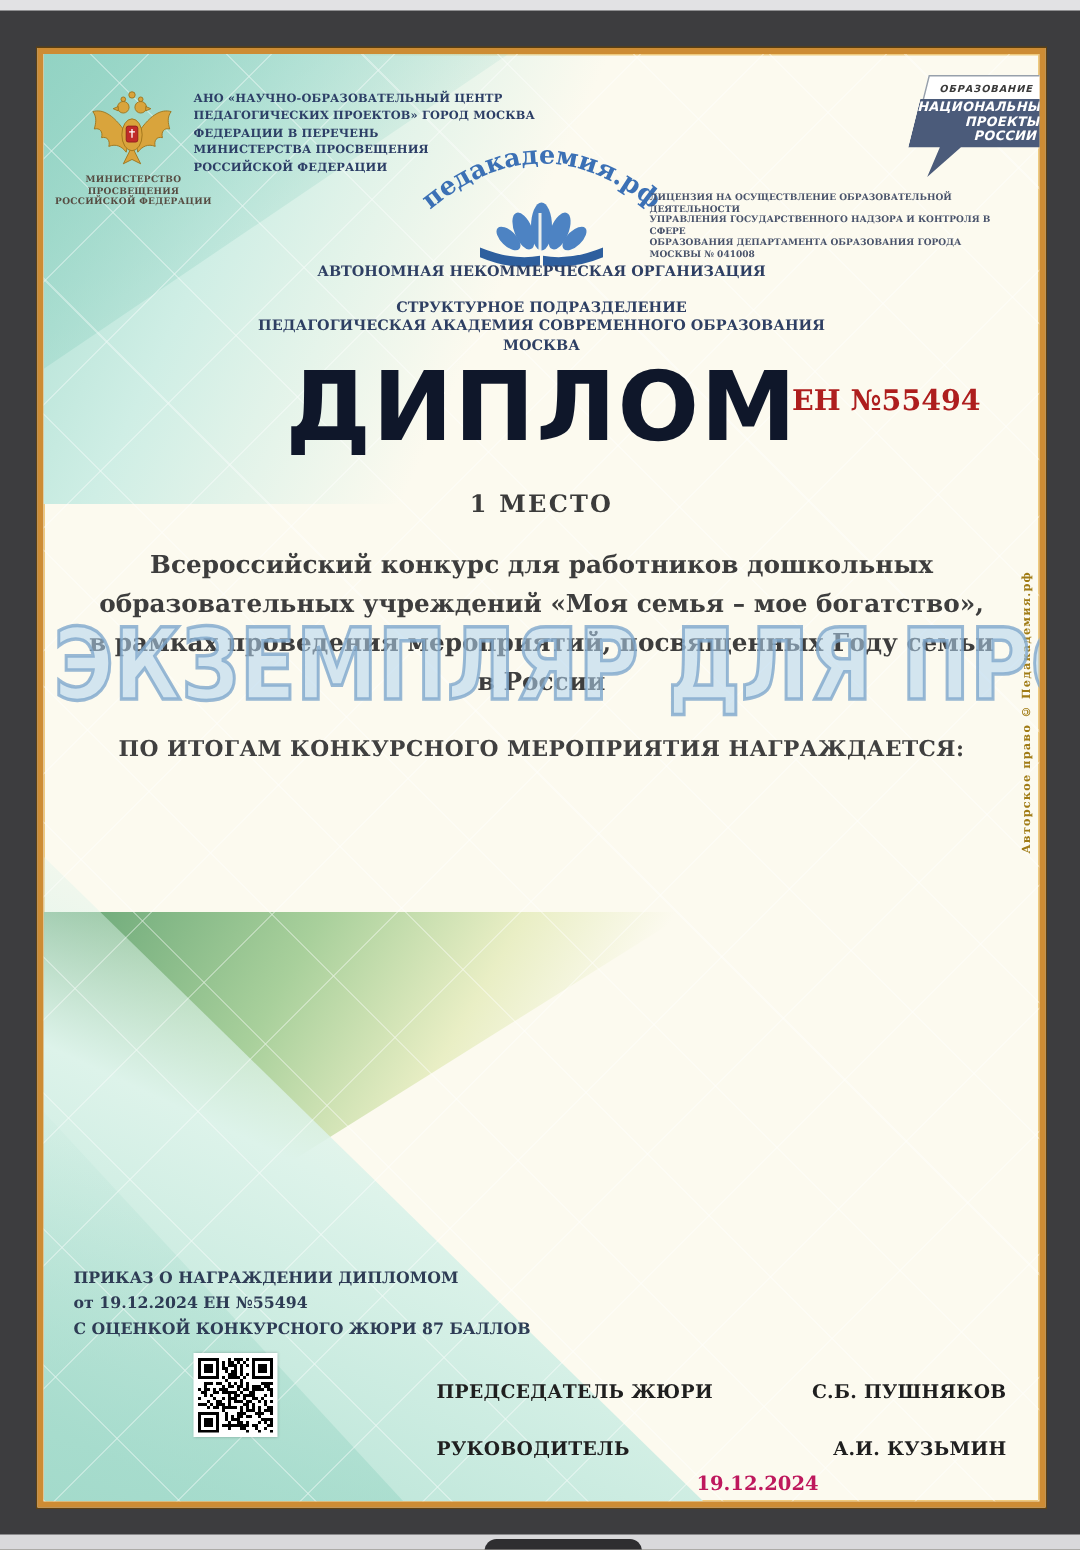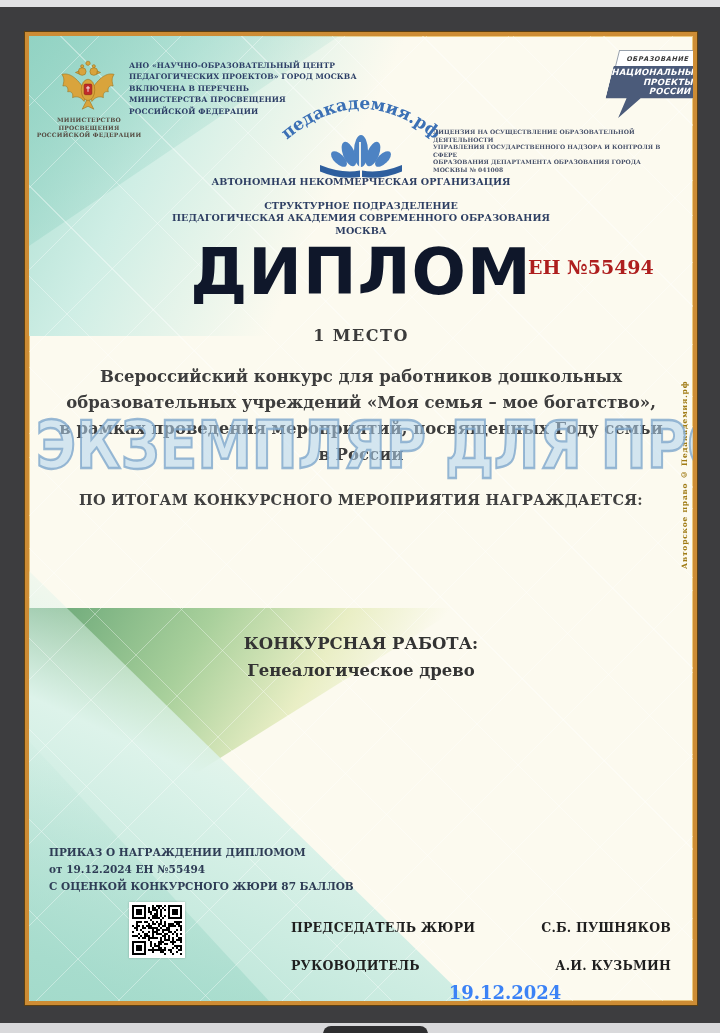"ВКЛЮЧЕНА В ПЕРЕЧЕНЬ" div { text: ВКЛЮЧЕНА -> ФЕДЕРАЦИИ }
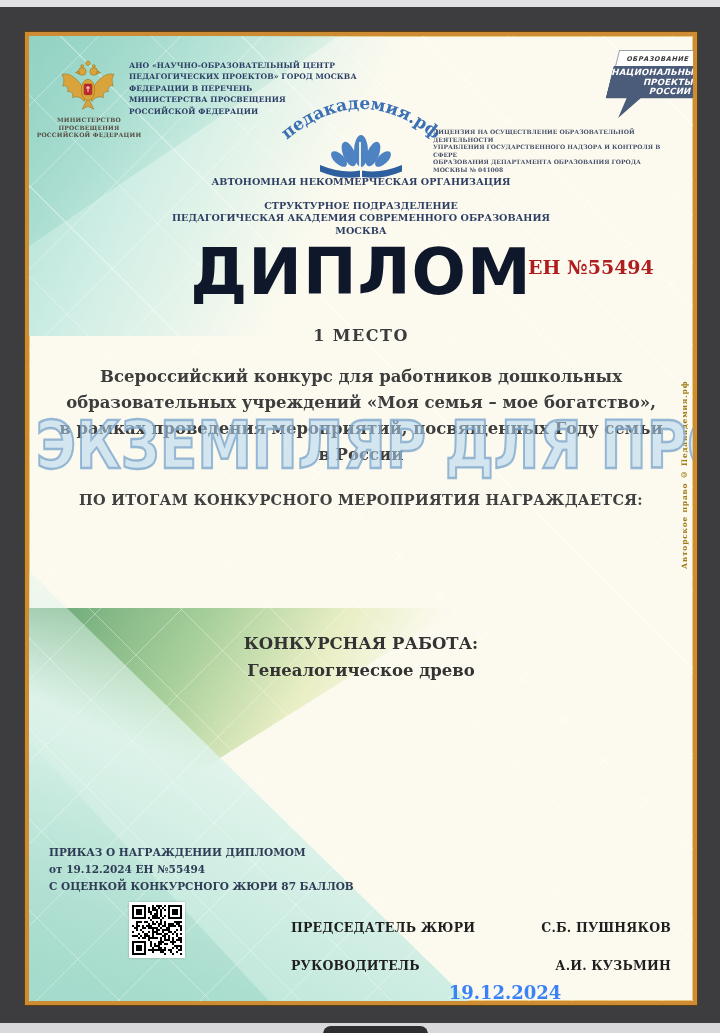"КОНКУРСНАЯ РАБОТА:" div.work { html: <div> <div>КОНКУРСНАЯ РАБОТА:</div> <div>Генеалогическое древо</div> </div> -> none }
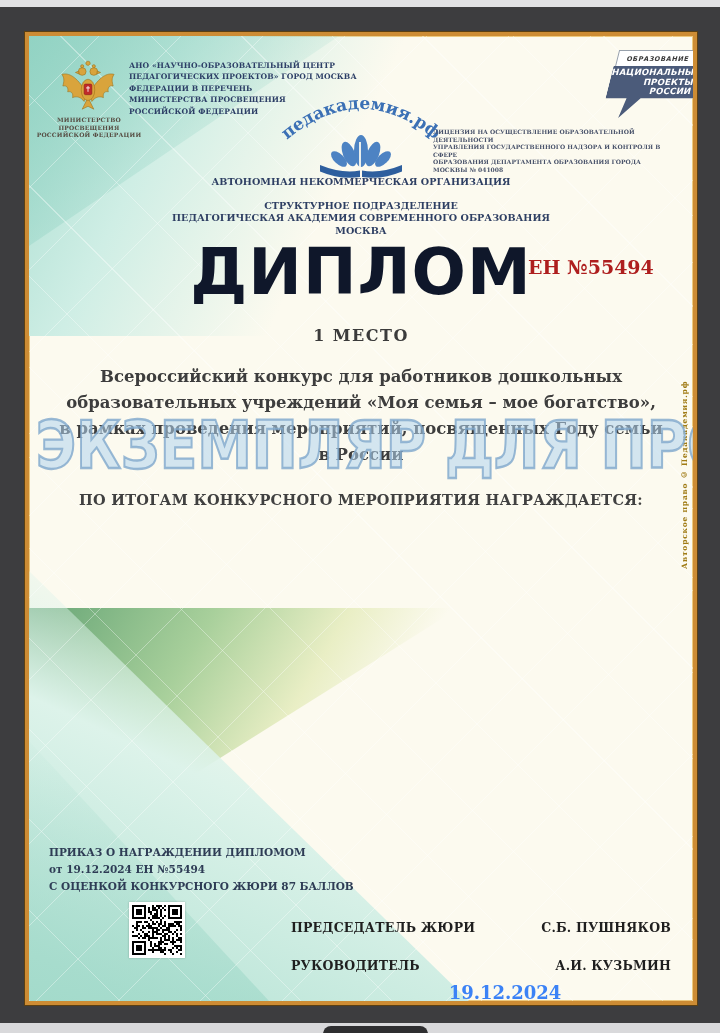"19.12.2024" .date { color: #3b82f6 -> #be185d; font-size: 18px -> 13px }
